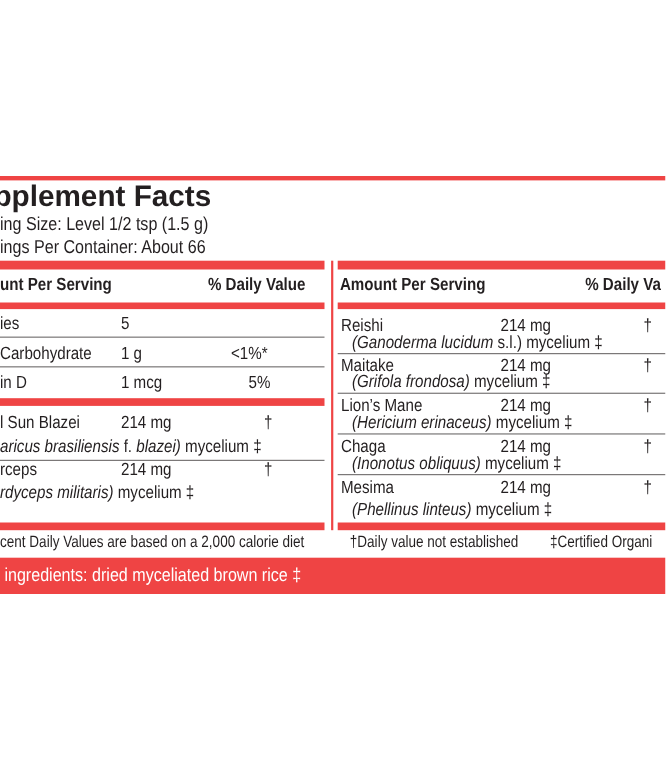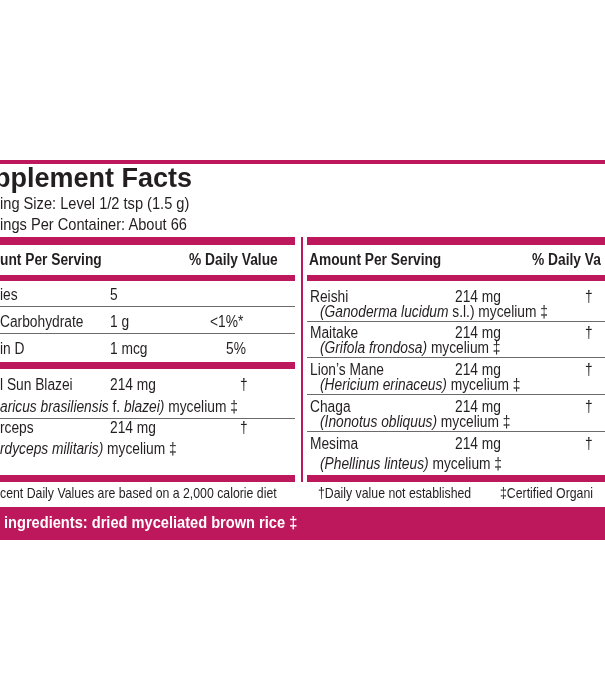"ingredients: dried myceliated brown rice" .bar { background: #be185d -> #ef4444; font-weight: bold -> none }
